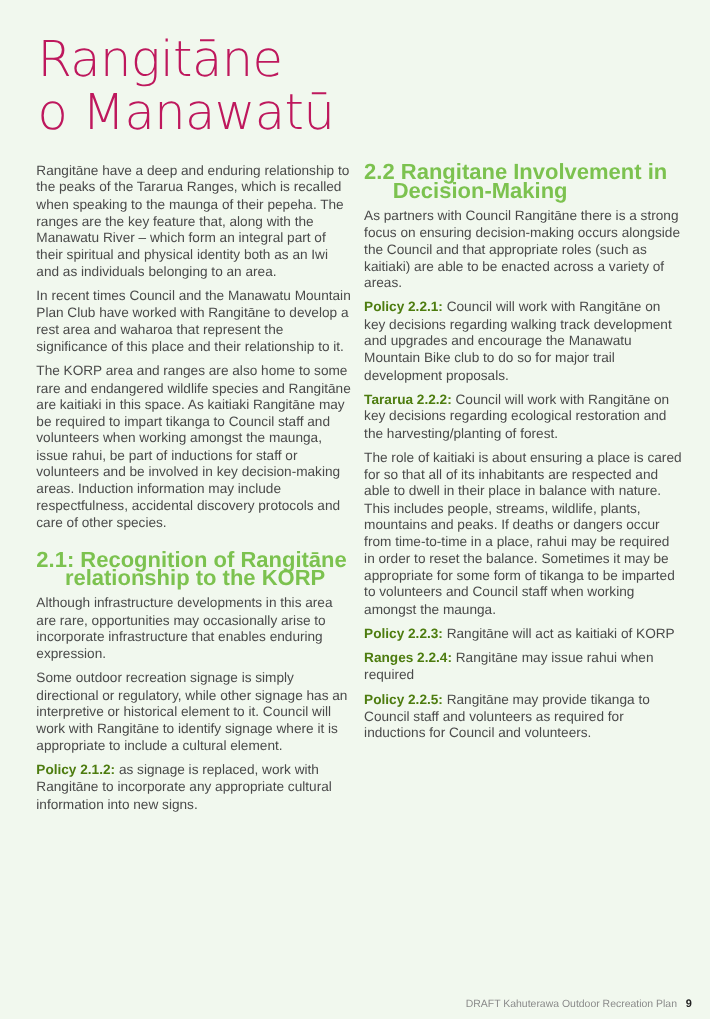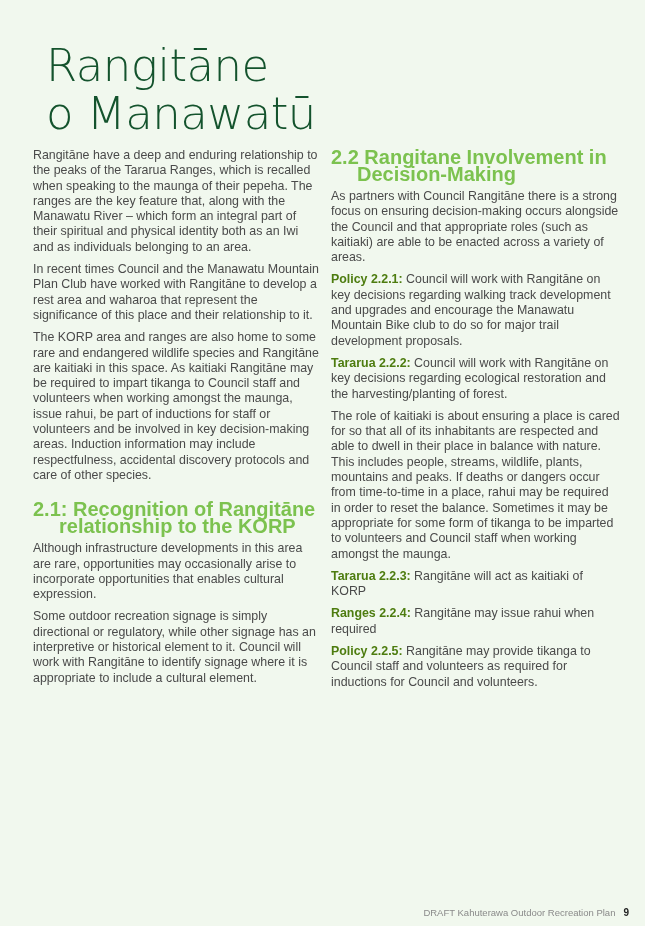"Rangitāne" .title { color: #14532d -> #be185d; margin: 12px -> 0 }
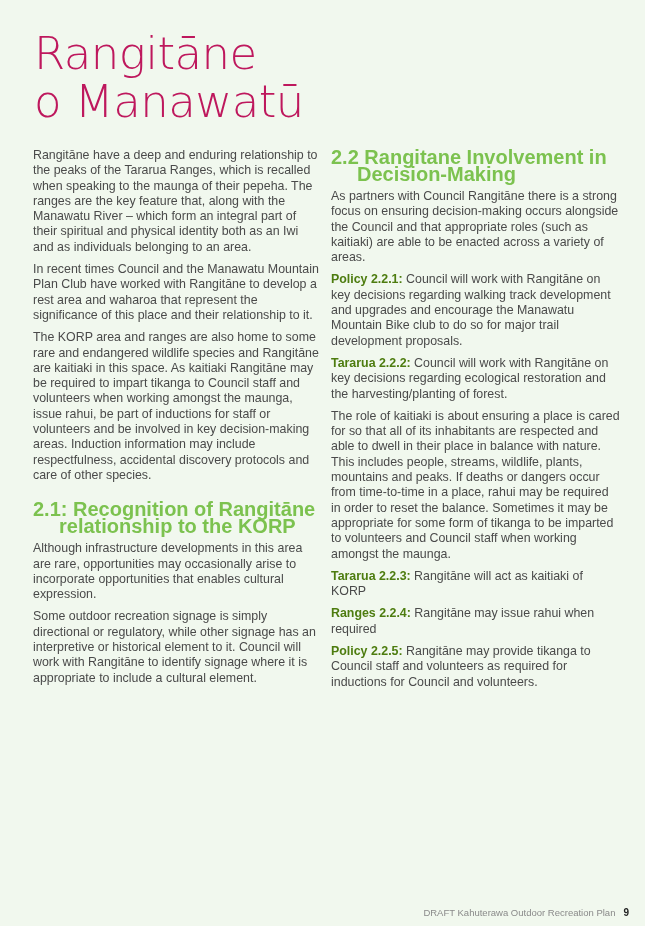"Although infrastructure developments in" p { text: opportunities that enables cultural -> infrastructure that enables enduring }
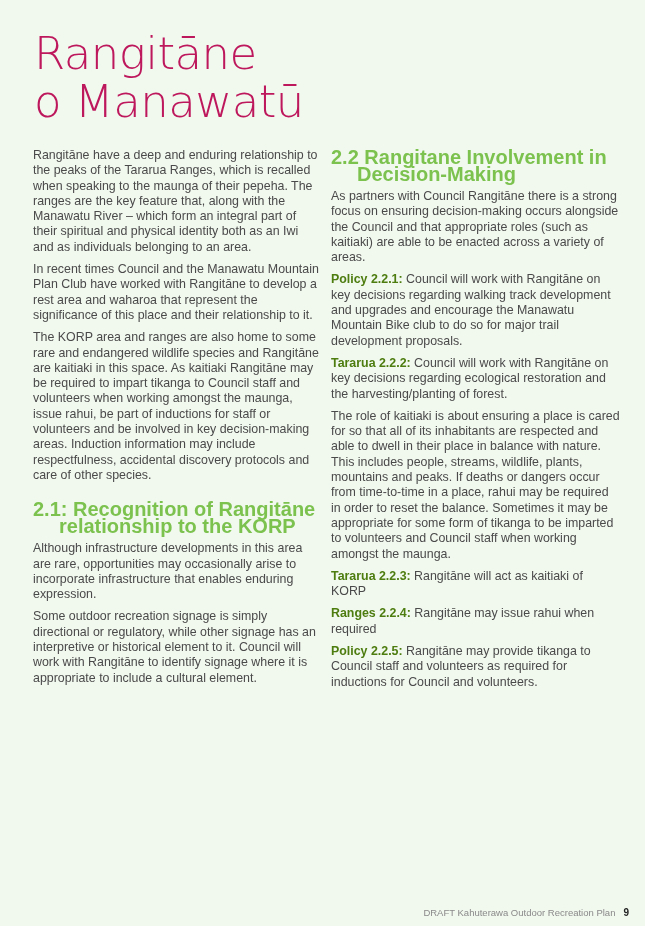"Tararua 2.2.3:" span.policy-label { text: Tararua -> Policy }
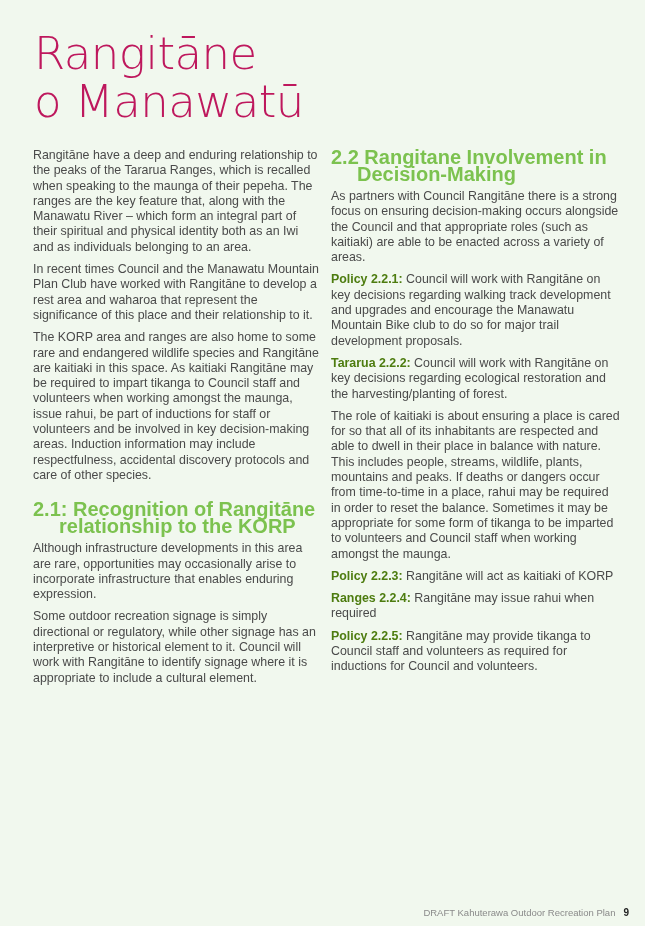"Policy 2.1.2: as signage is" p { html: none -> <p><span>Policy 2.1.2:</span><span> as signage is replaced, work with Rangitāne to incorporate any appropriate cultural information into new signs.</span></p> }
